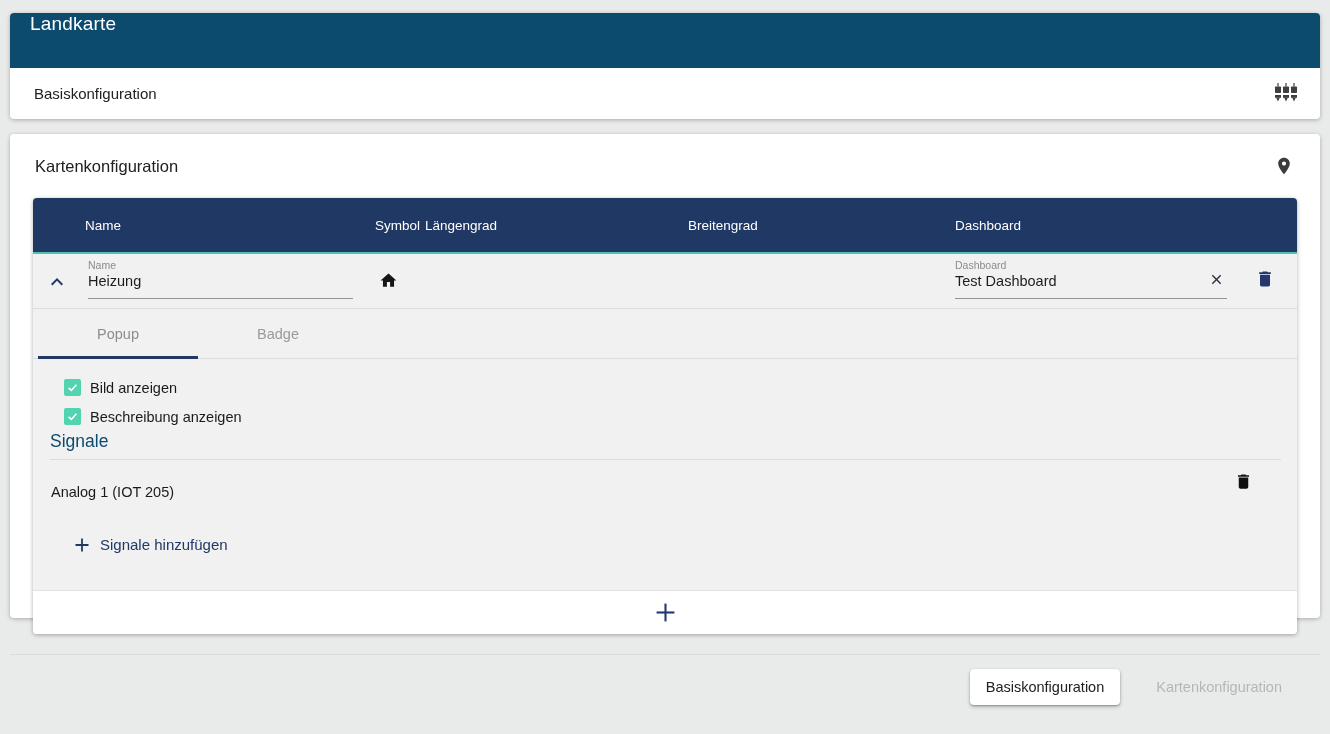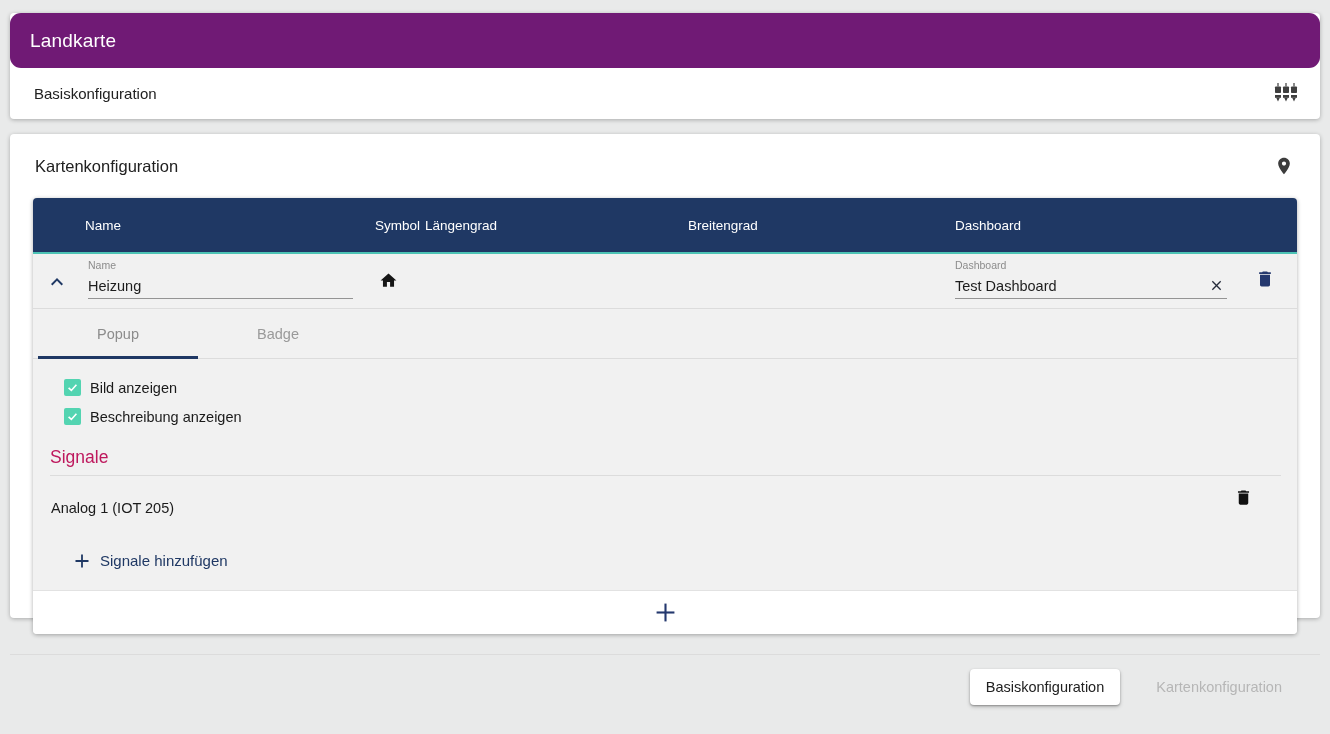"Landkarte" .titlebar { align-items: center -> flex-start; background: #701a75 -> #0c4a6e; border-radius: 11px -> none }
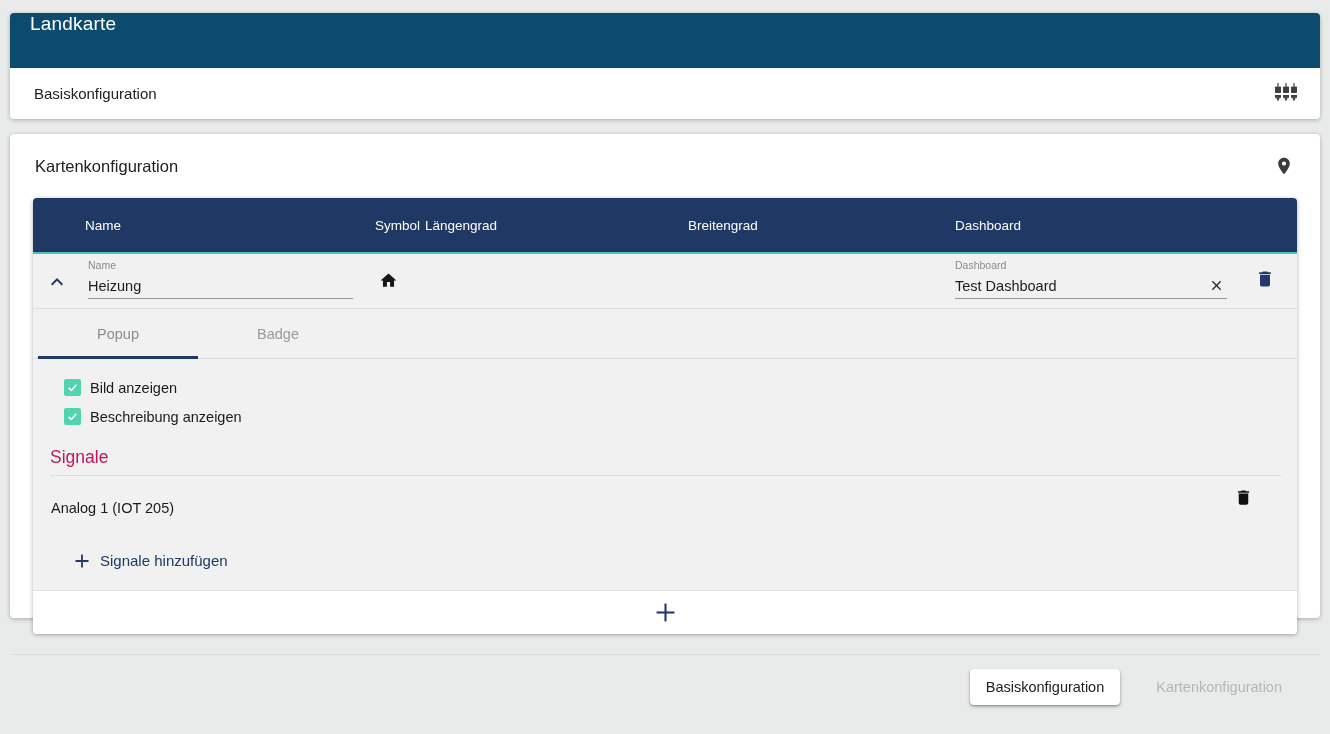"Heizung" .field .fline { align-items: center -> flex-start }
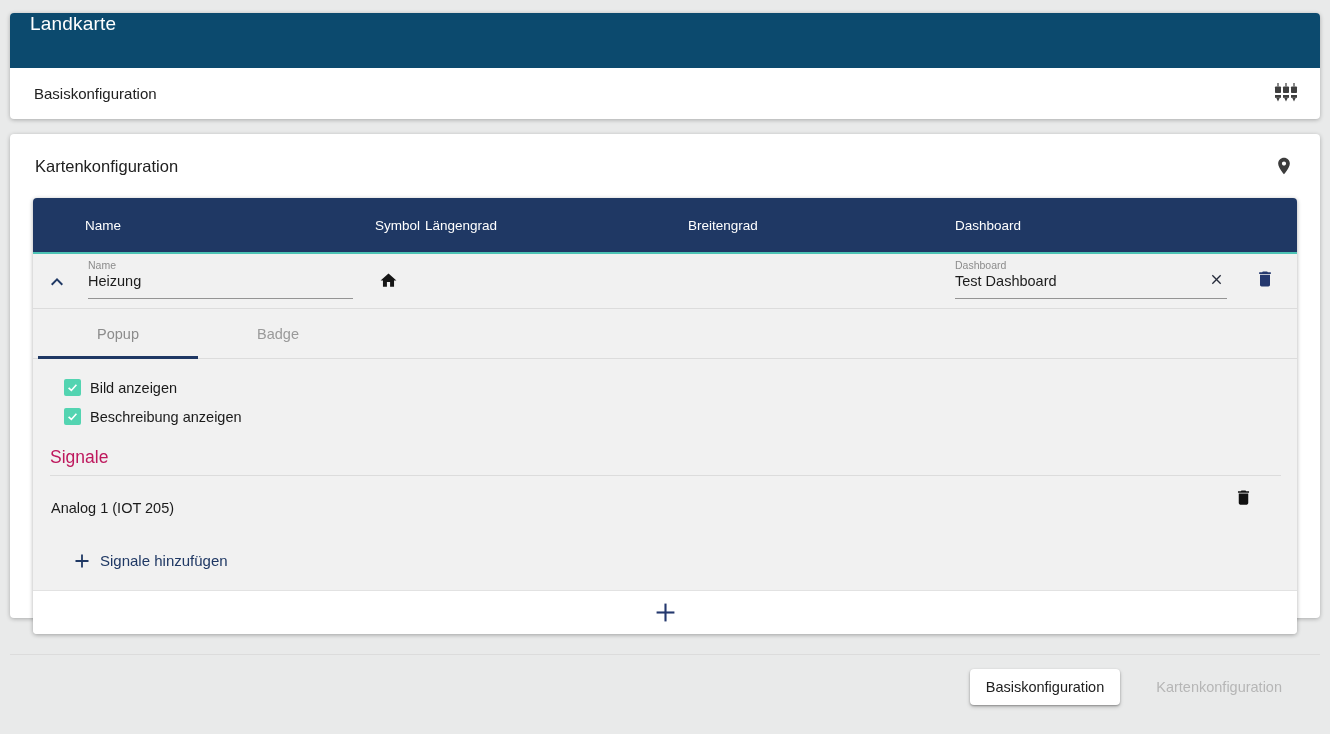"Signale" .sig-heading { color: #be185d -> #0c4a6e; margin-top: 16px -> none }
